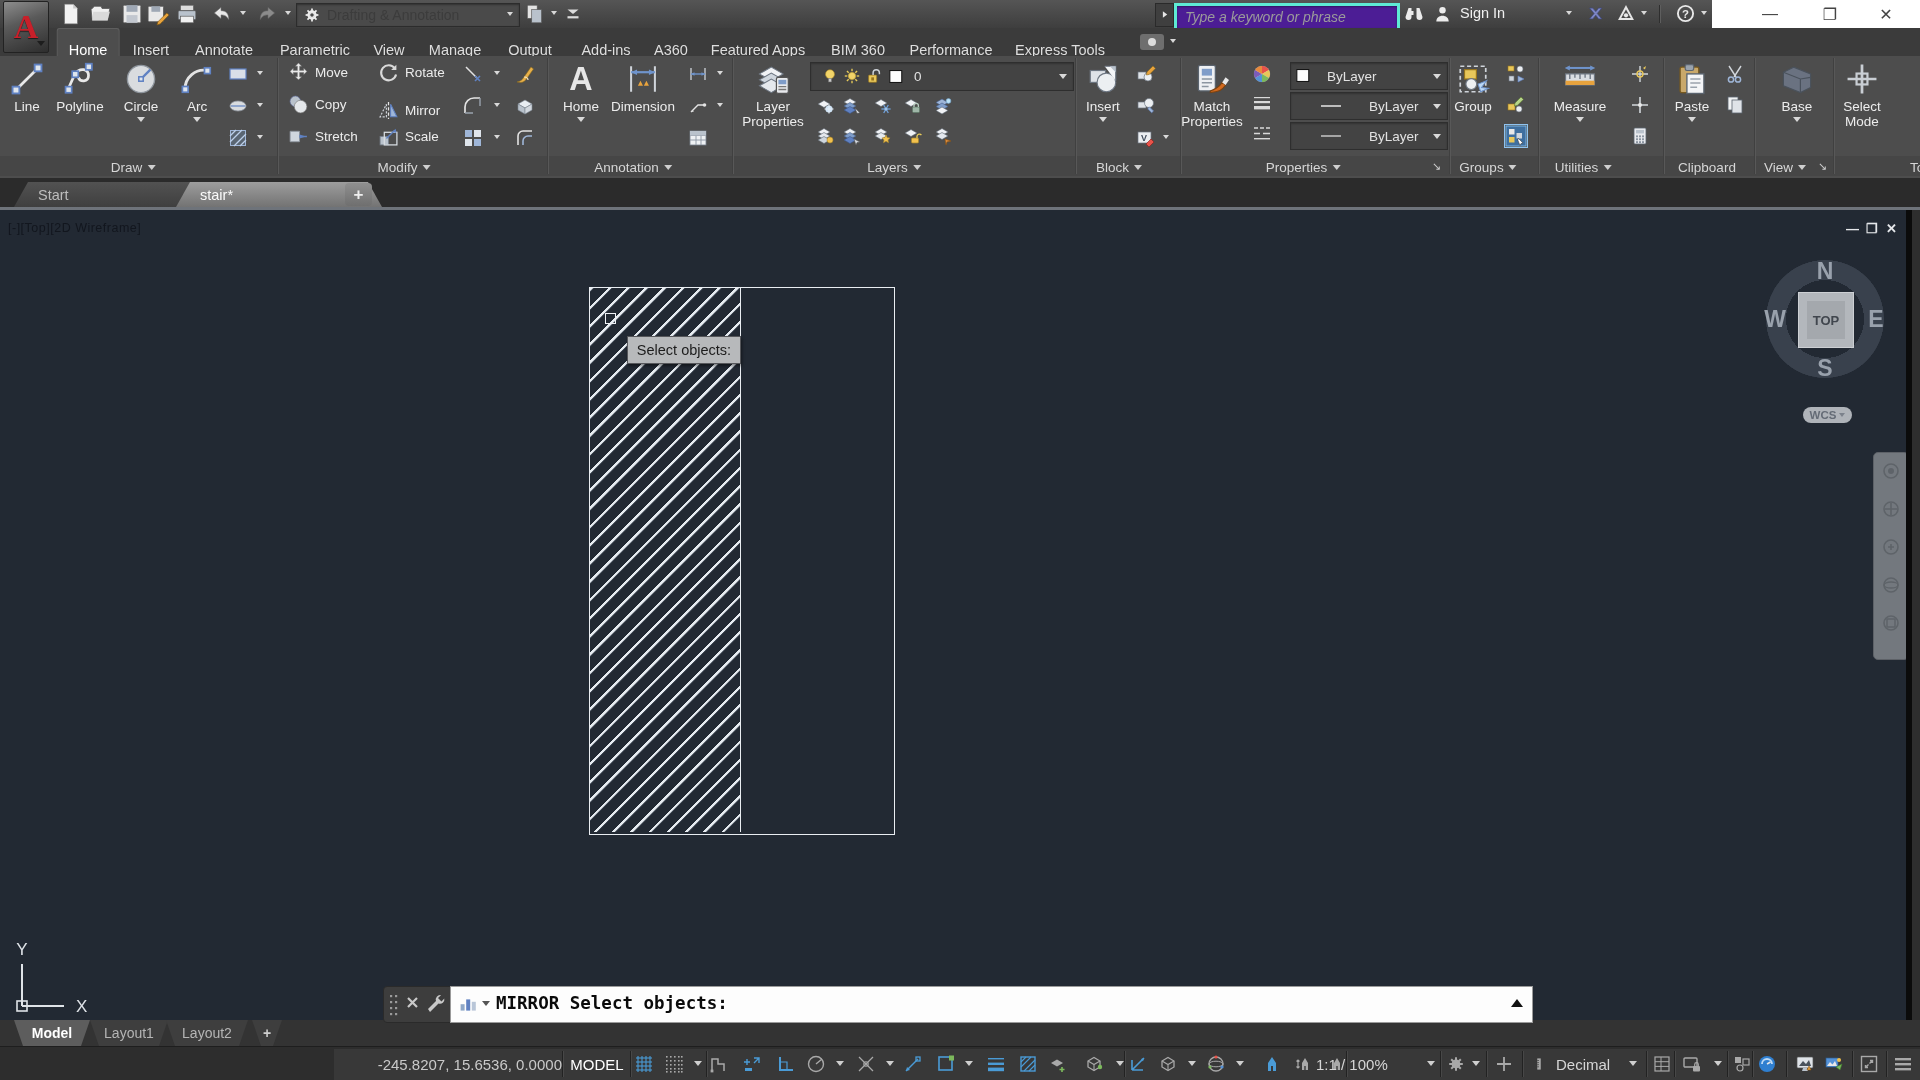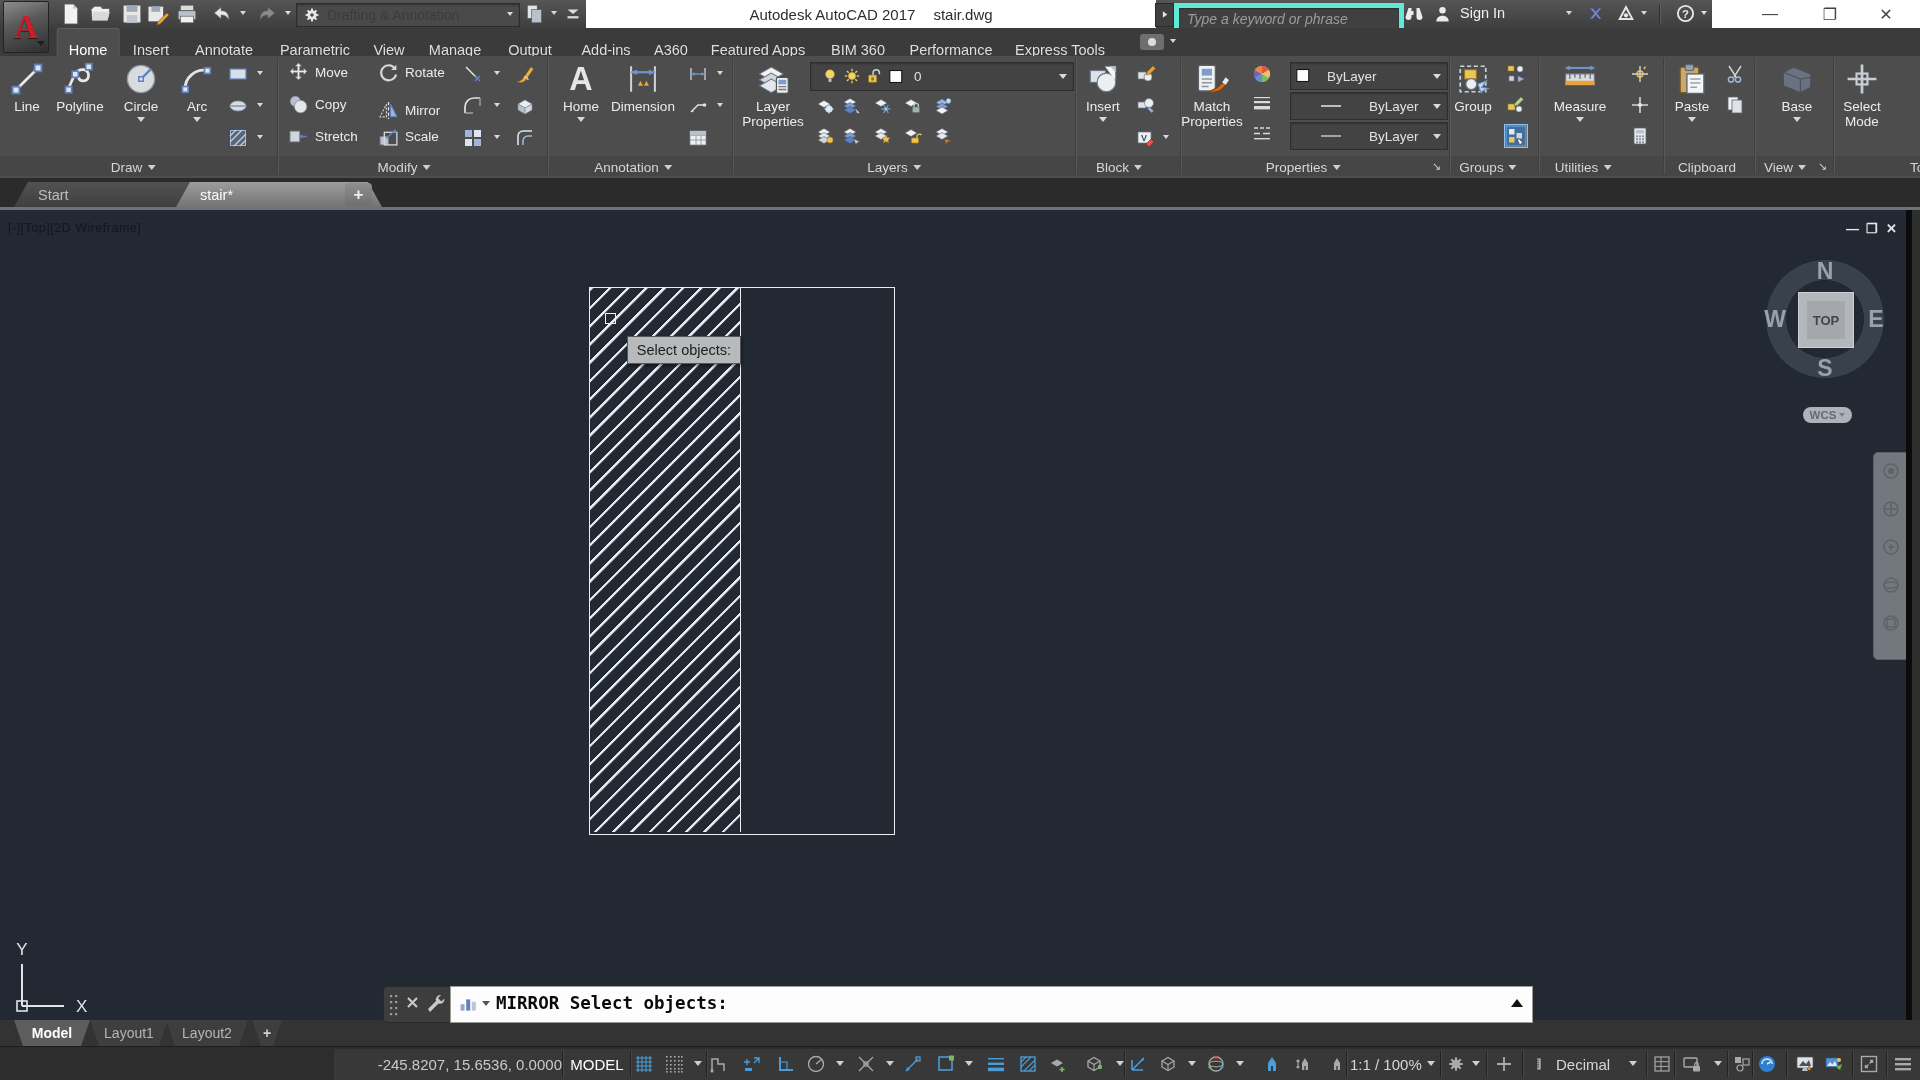"Autodesk AutoCAD 2017" div.abs { html: <div> <div>Autodesk AutoCAD 2017</div> <div>stair.dwg</div> </div> -> none }
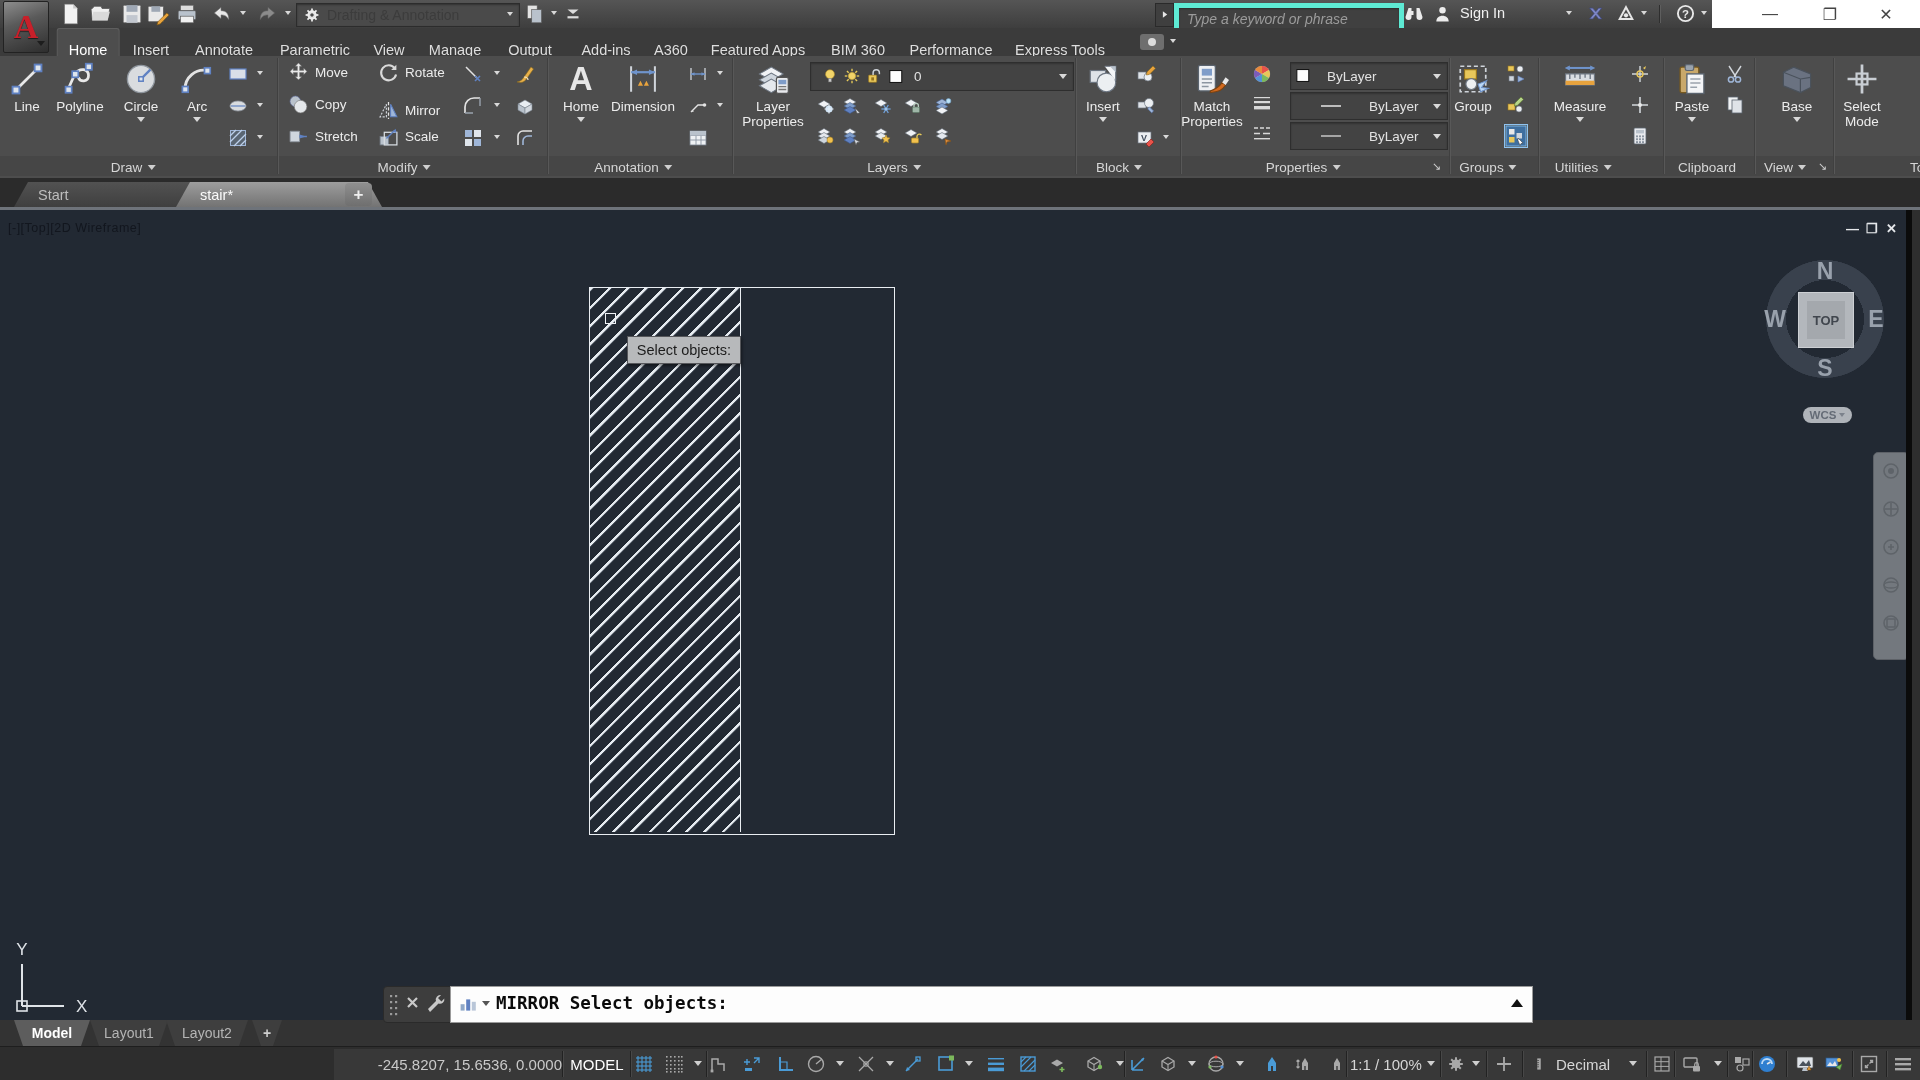"Type a keyword or phrase" #search-box { background: #404040 -> #4c1d95; border: 5px solid #5eead4 -> 3px solid #5eead4 }
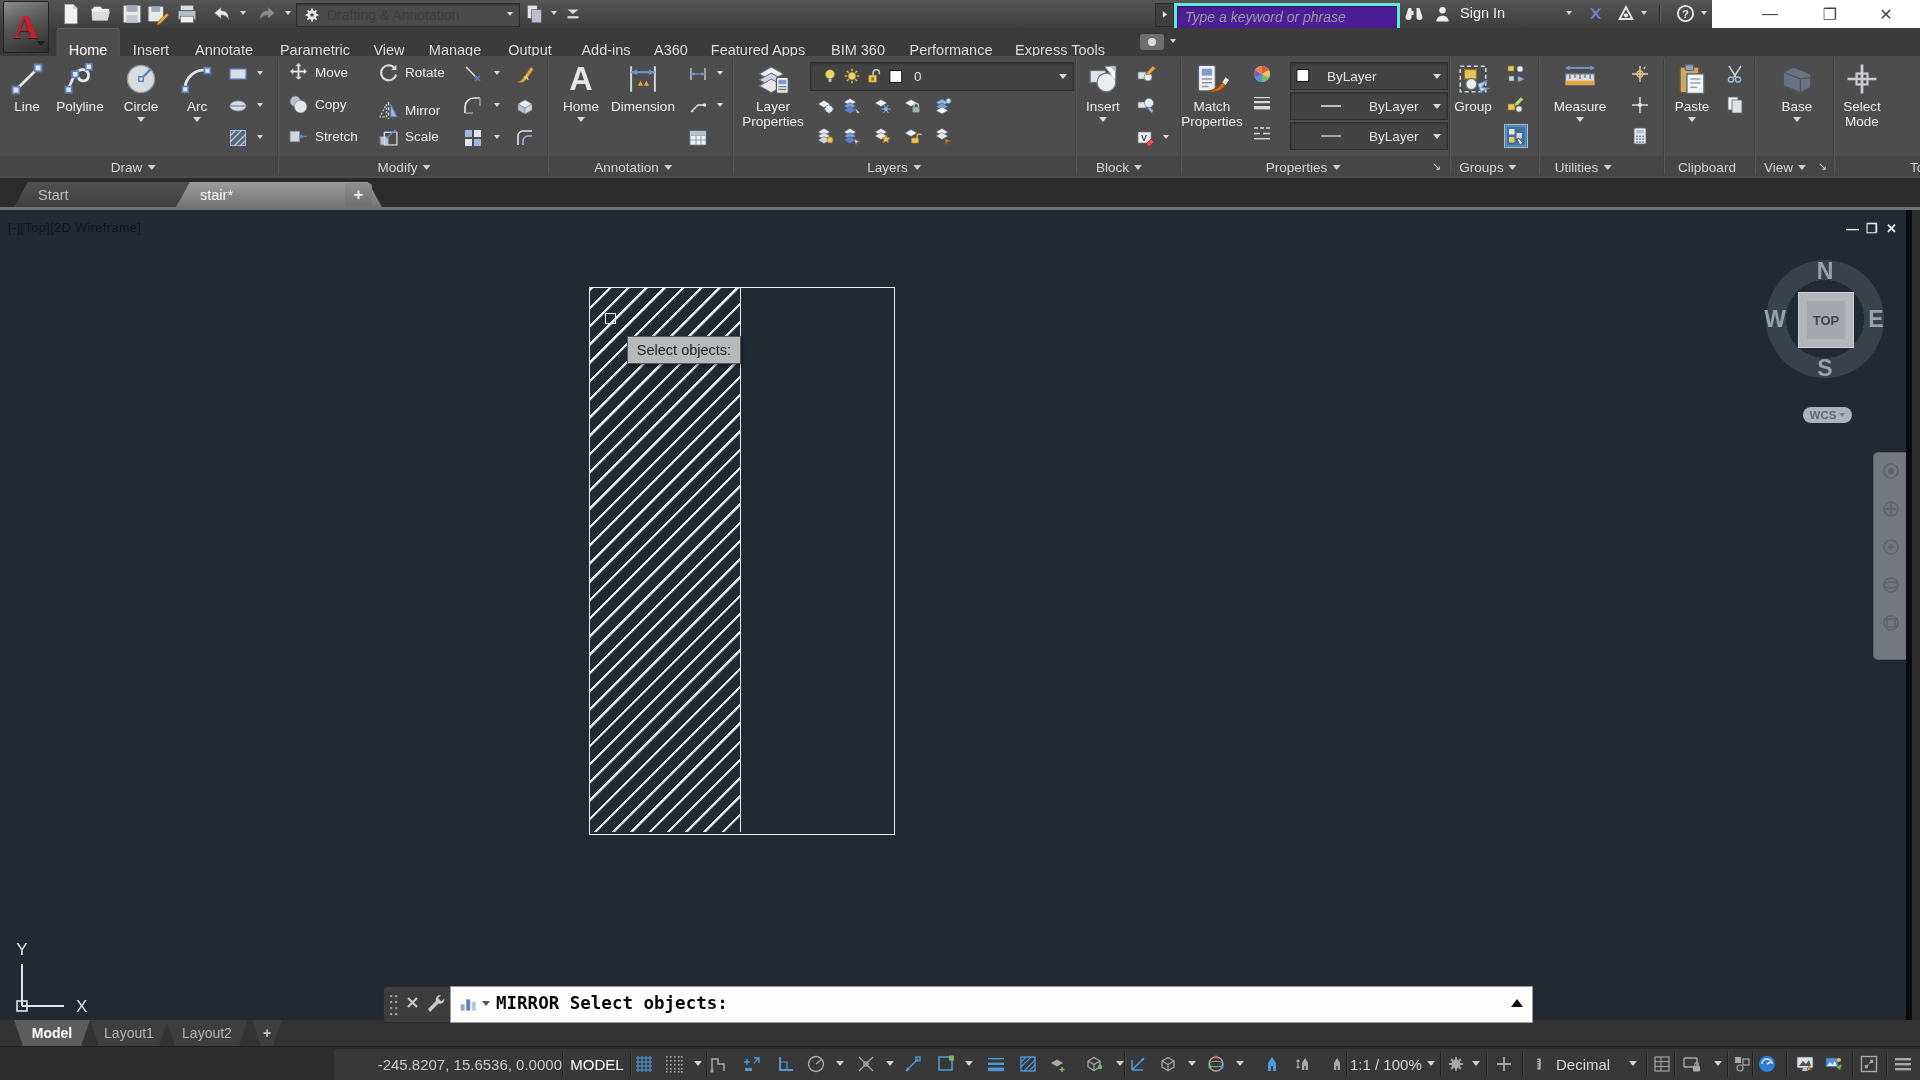"1:1 / 100%" div.sttext { margin-left: 34px -> none }
